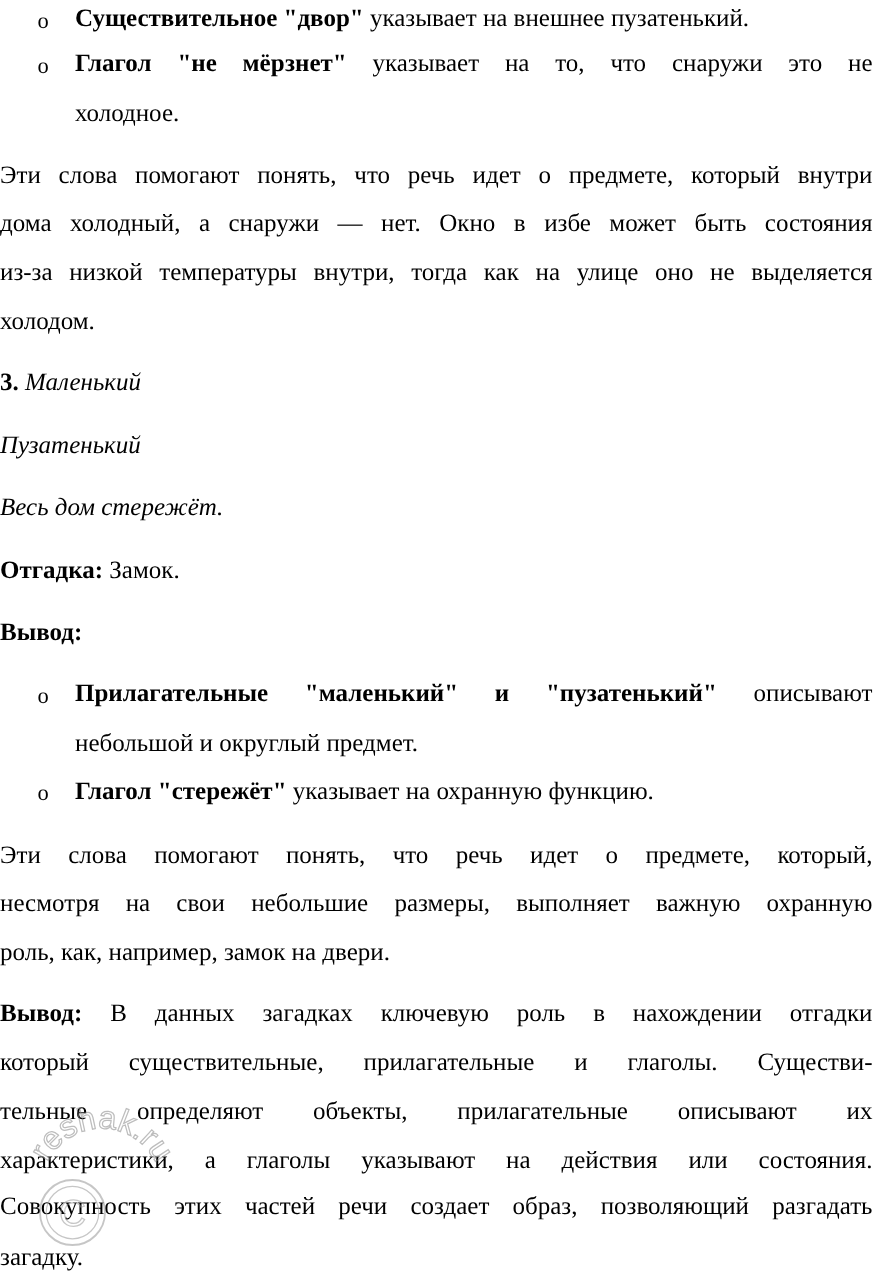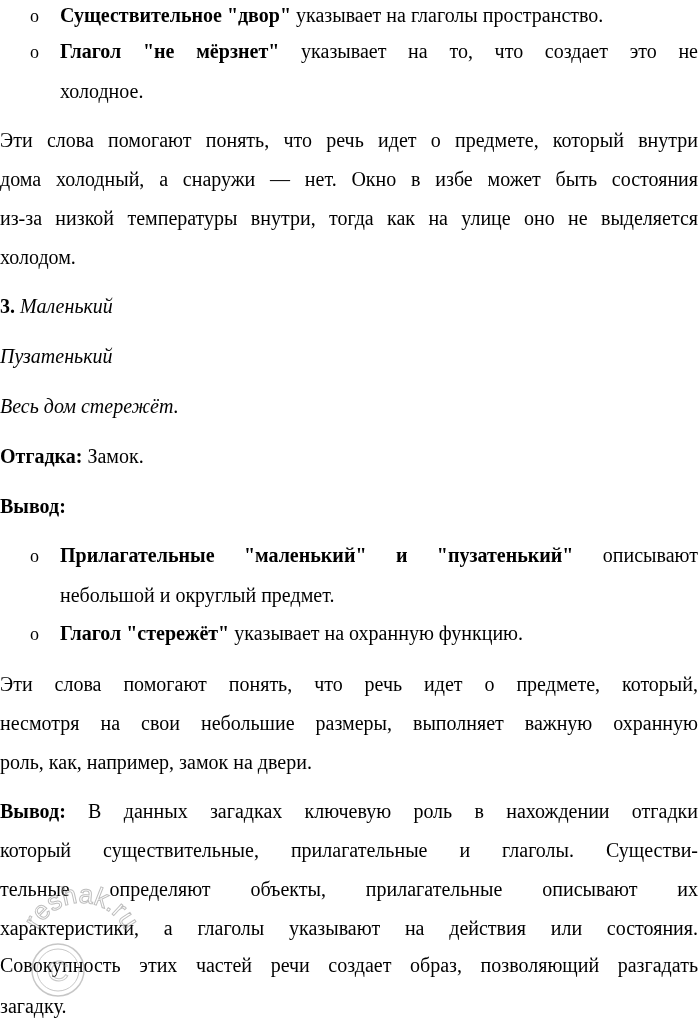"указывает на глаголы пространство." span { text: глаголы пространство -> внешнее пузатенький }
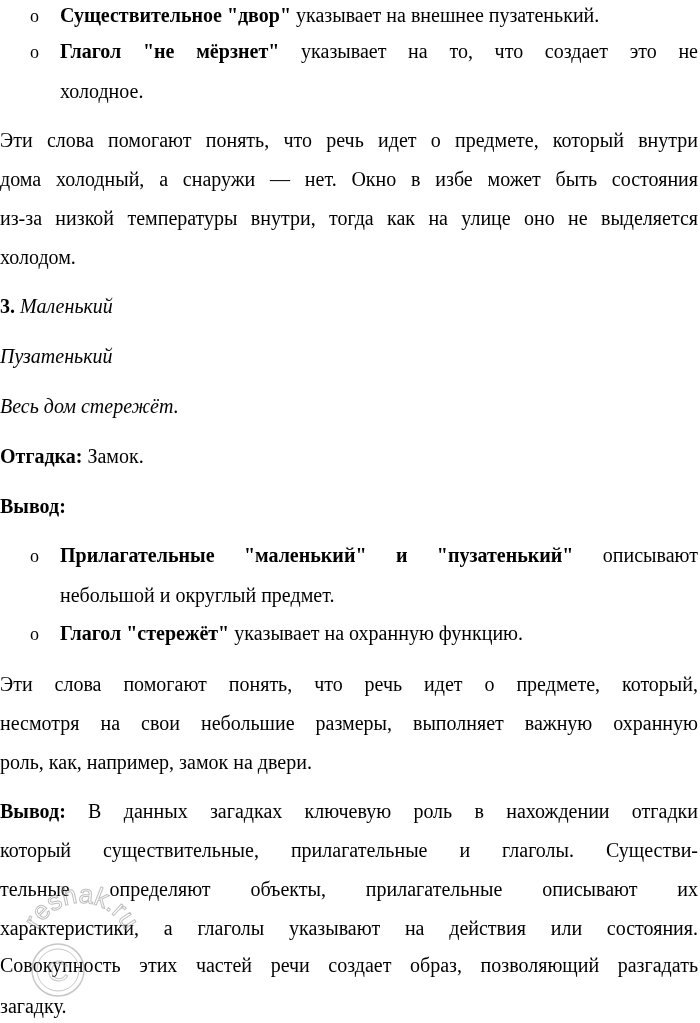"указывает на то, что создает" span { text: создает -> снаружи }
